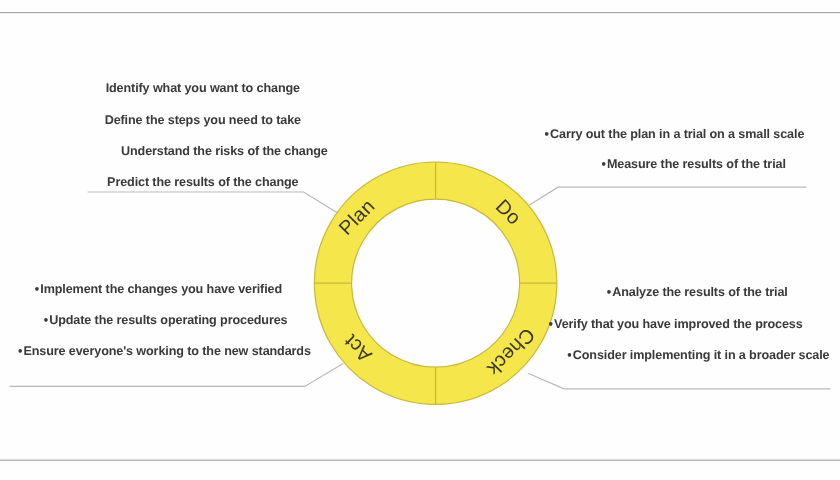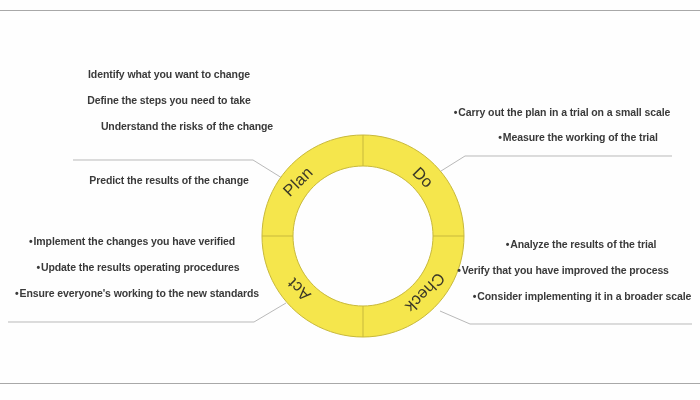"Measure the working of the" span { text: working -> results }
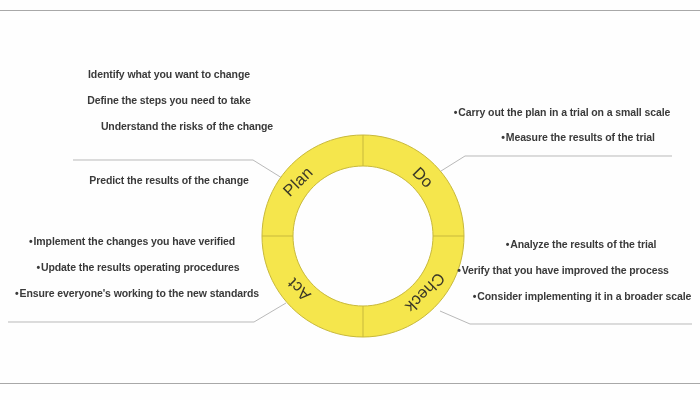"Predict the results of the" div.note { margin-top: 28px -> none }
